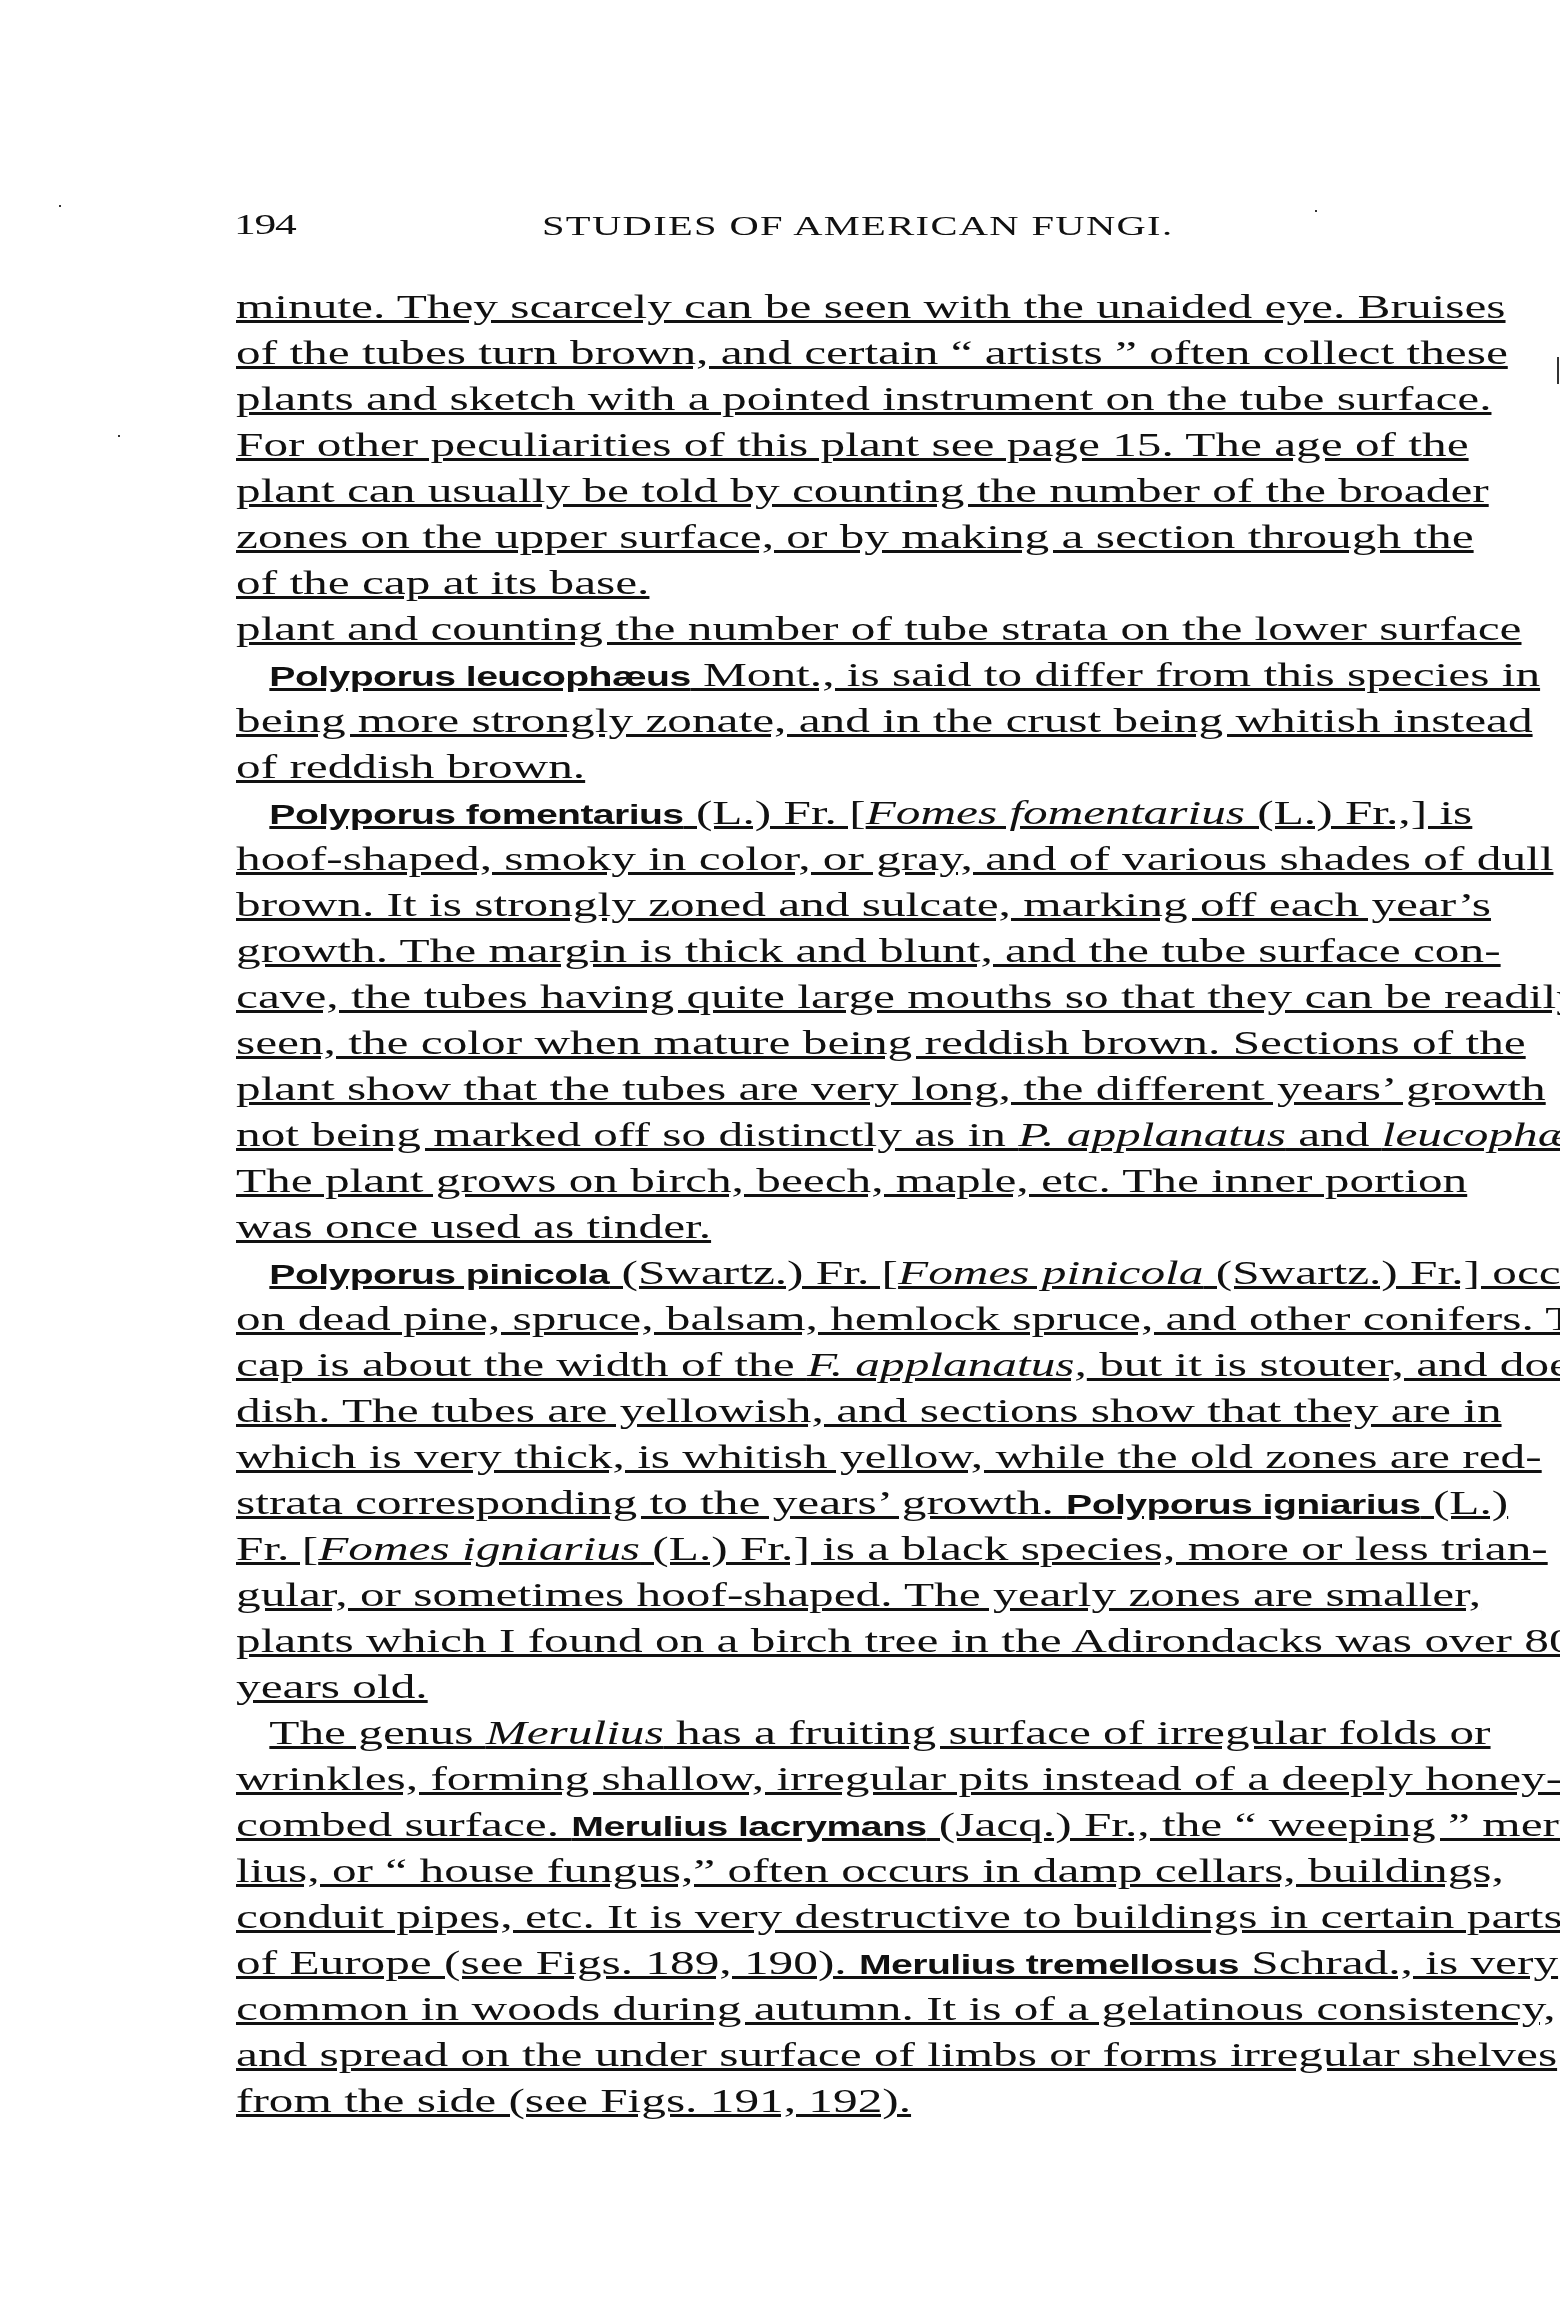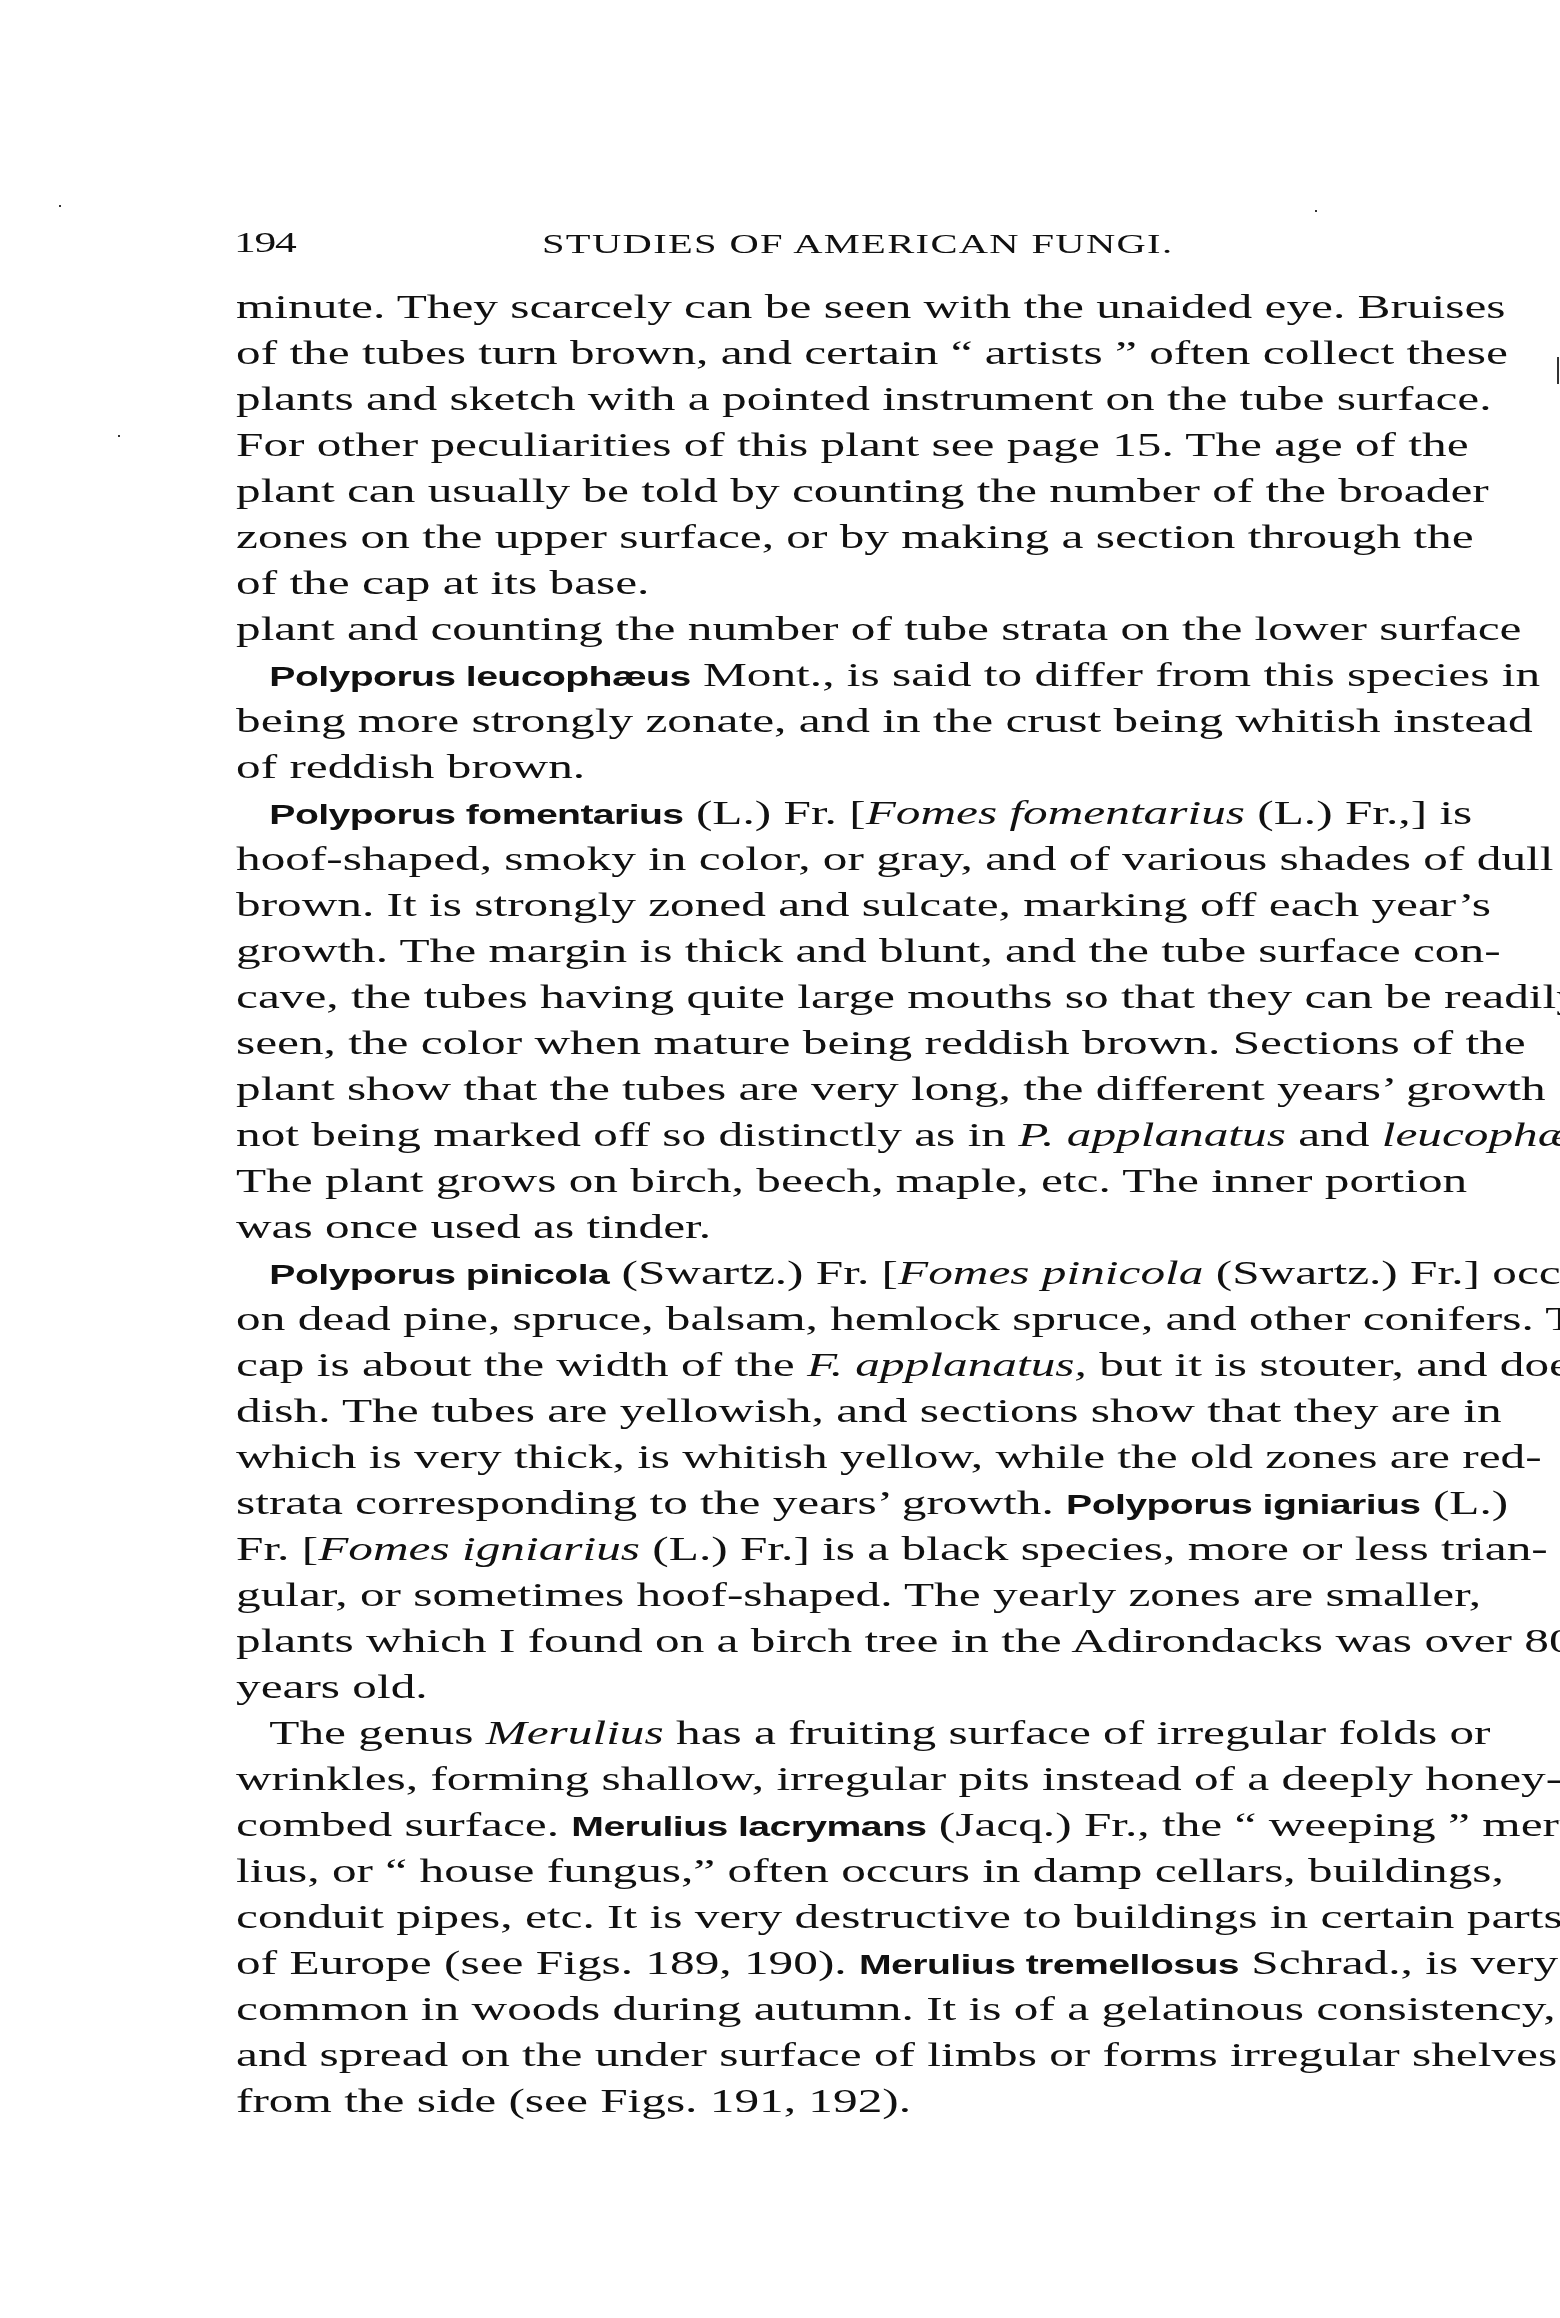"194" .header { top: 225px -> 207px }
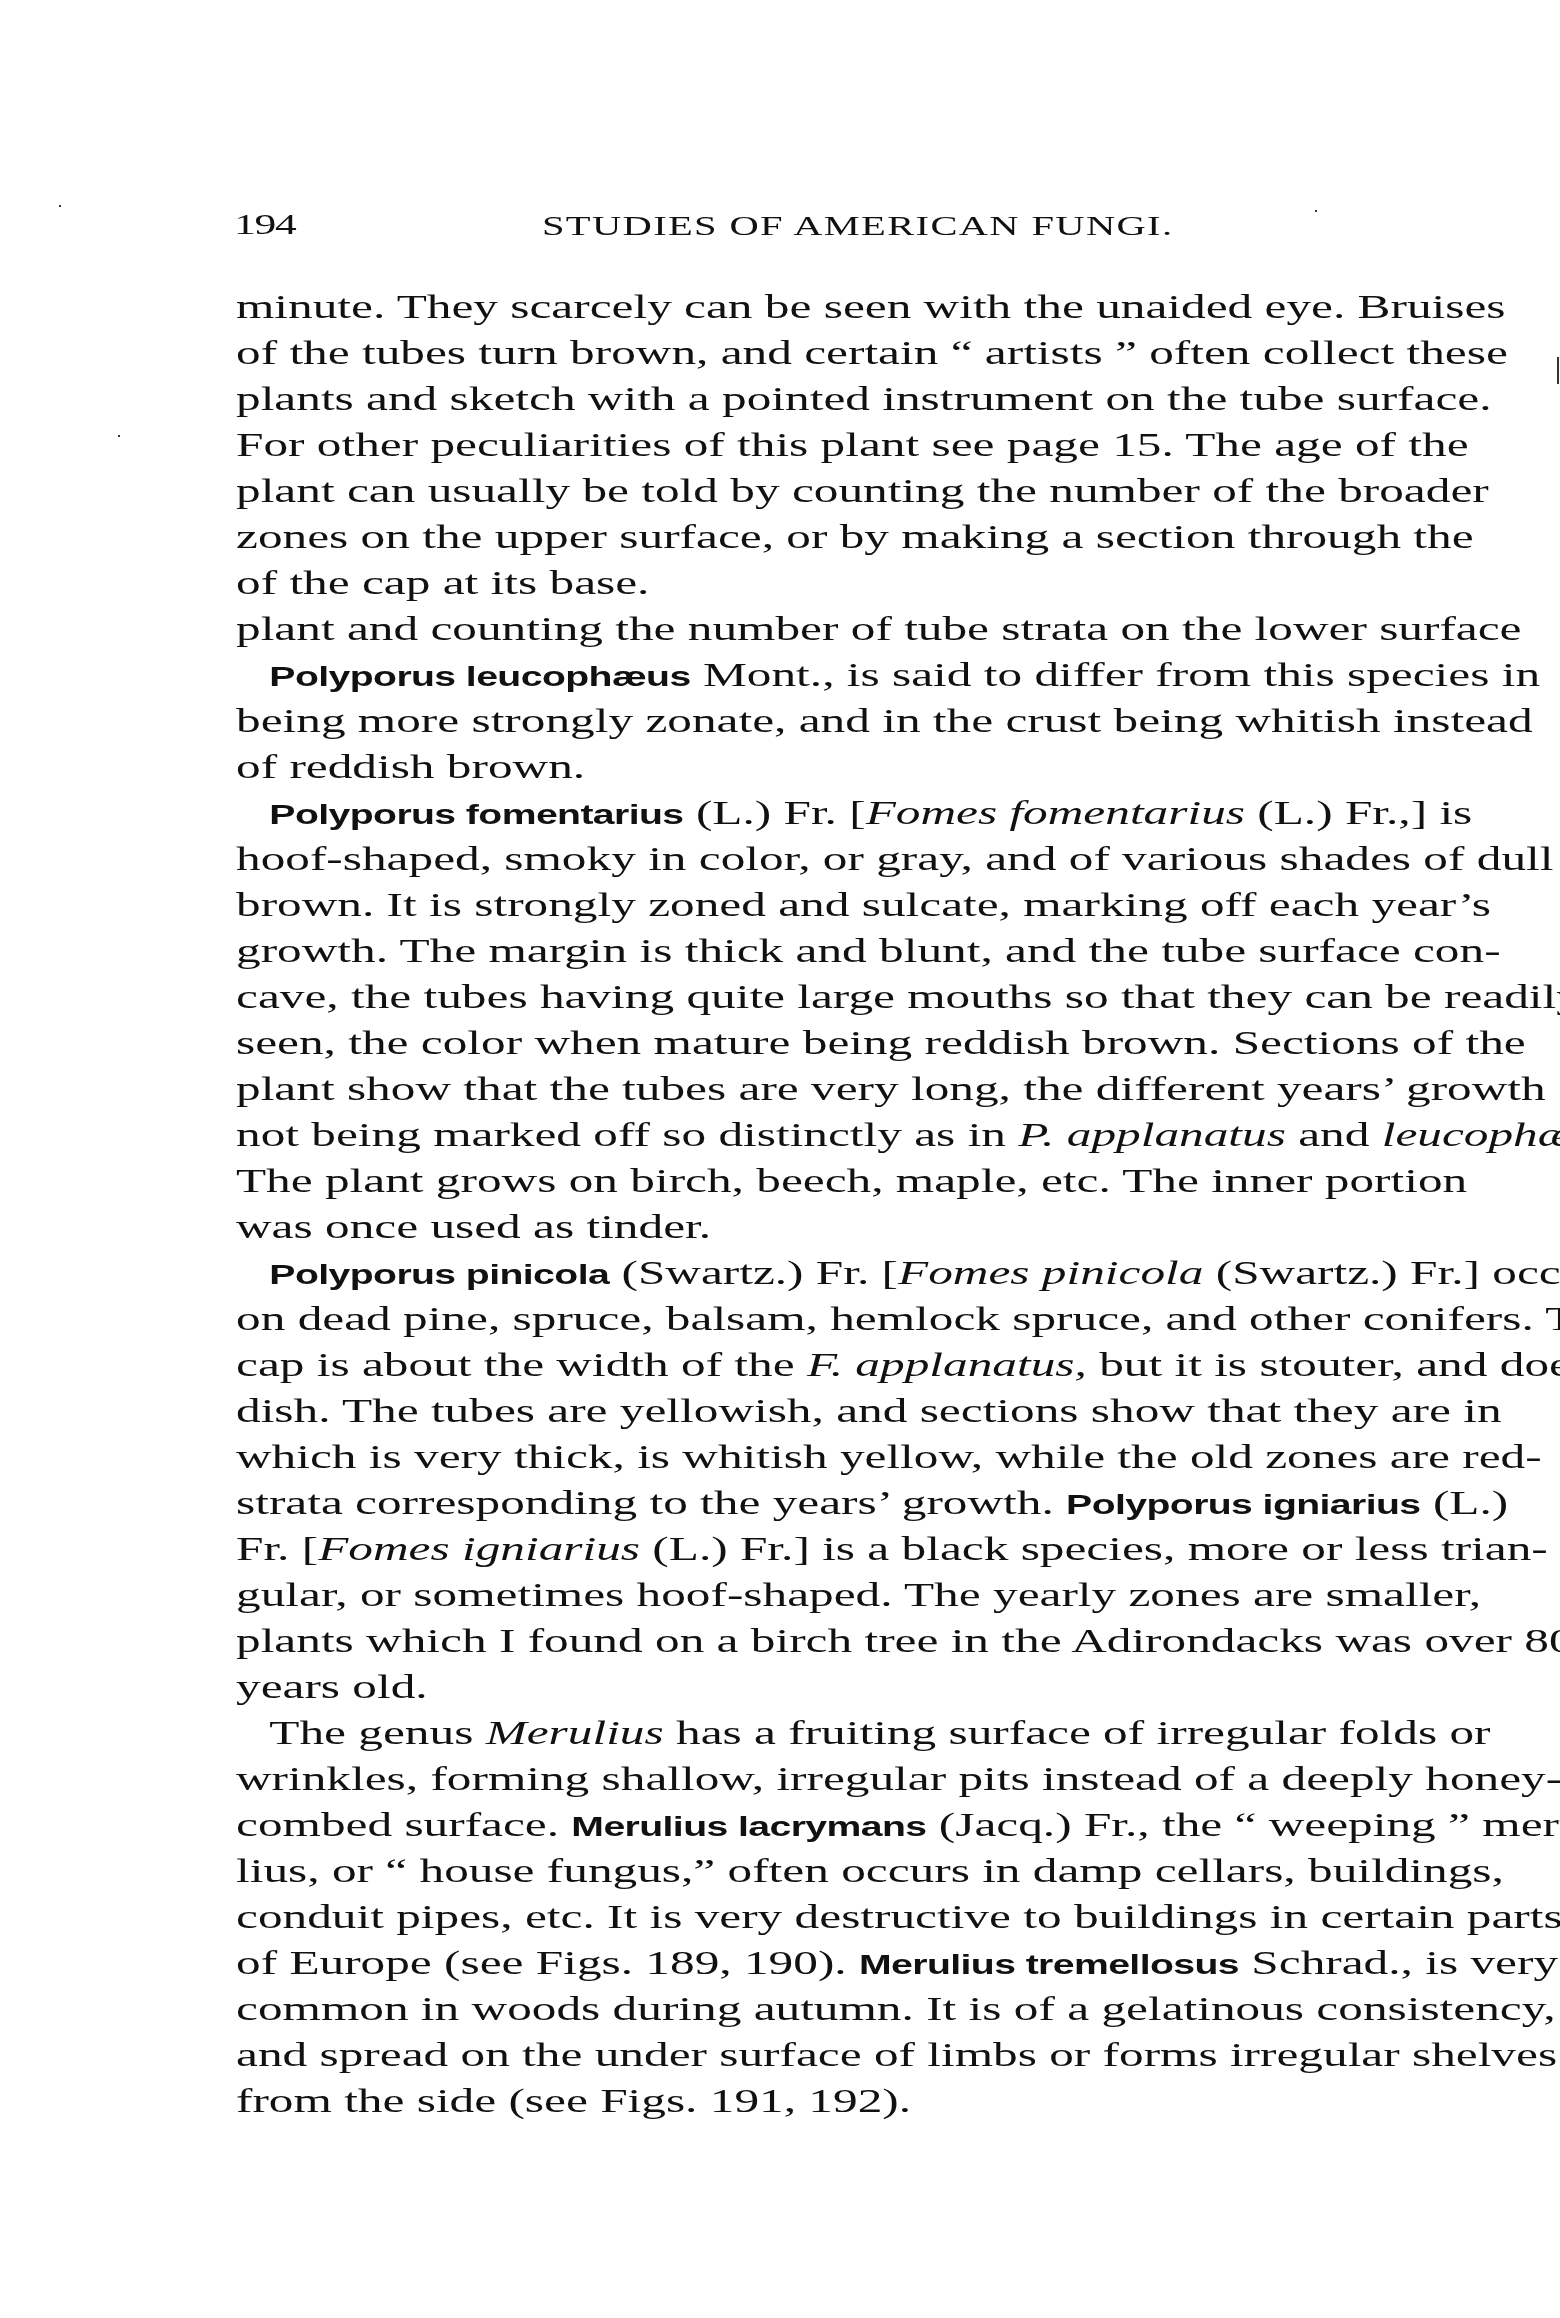"minute. They scarcely can be" .line { text-decoration: none -> underline }
